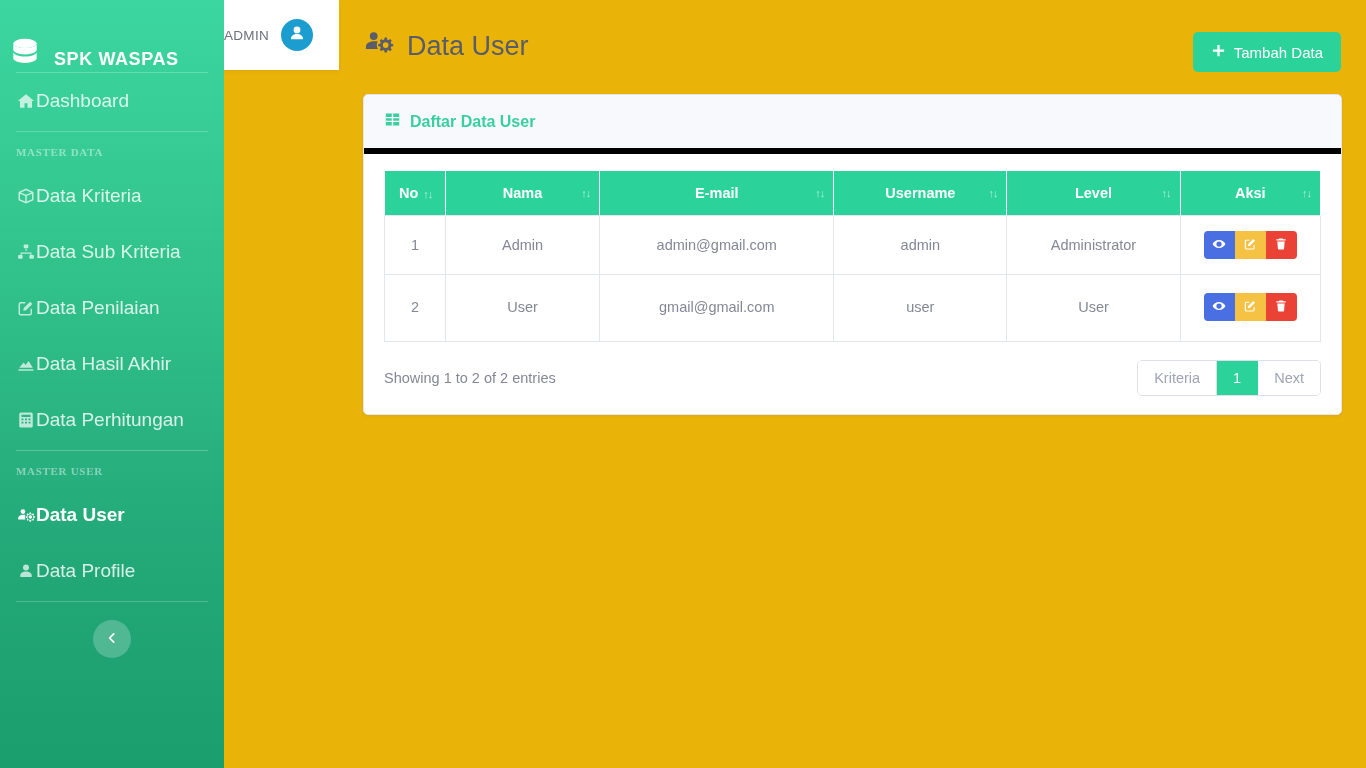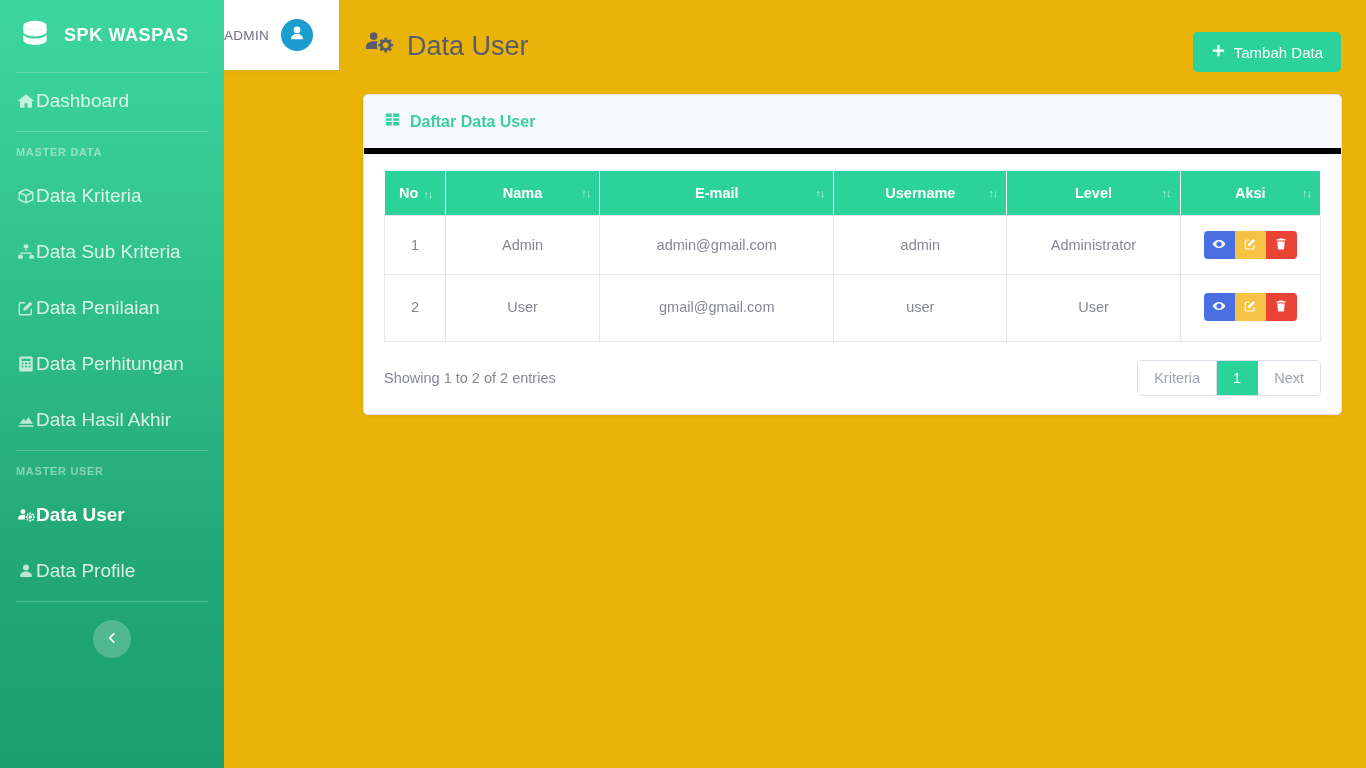"SPK WASPAS" .brand { align-items: center -> flex-end; padding-left: 18px -> 8px }
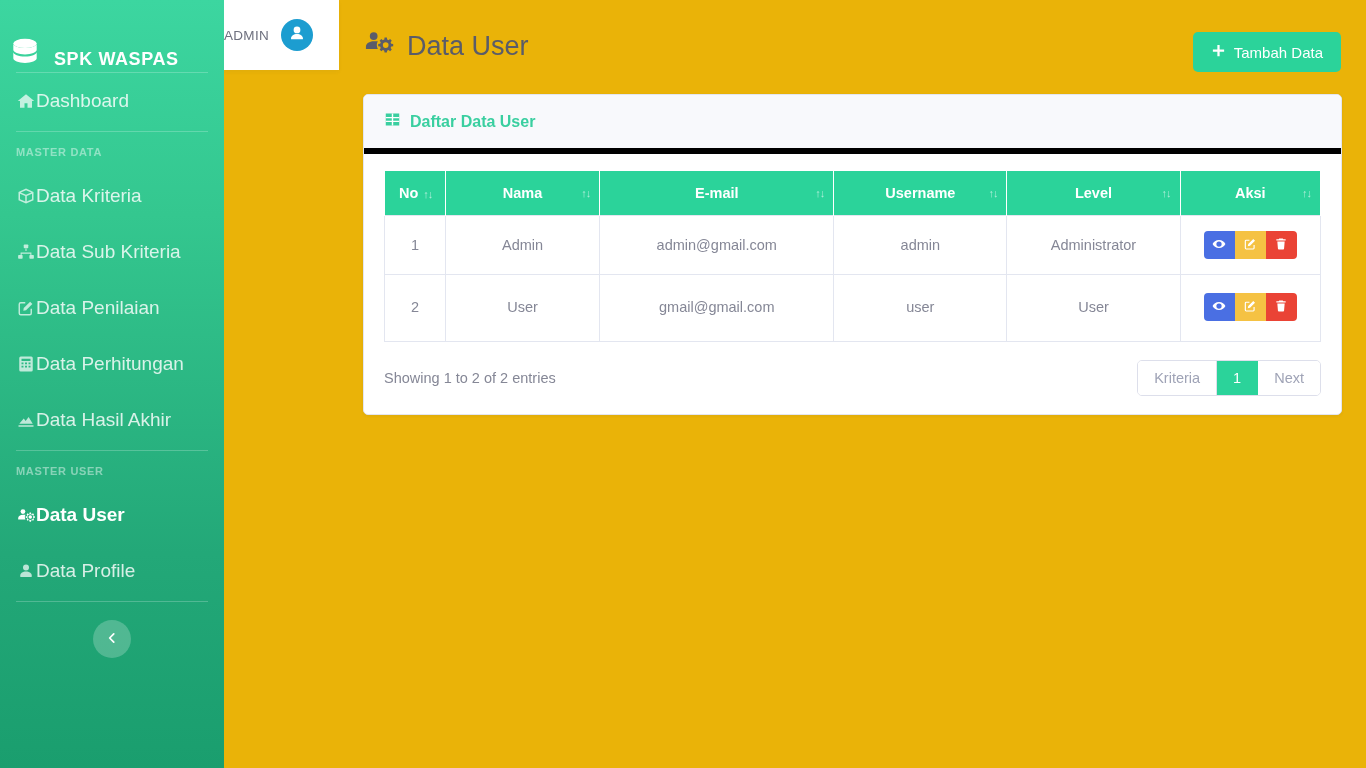"MASTER DATA" .nav-heading { font-family: none -> Liberation Serif, serif }
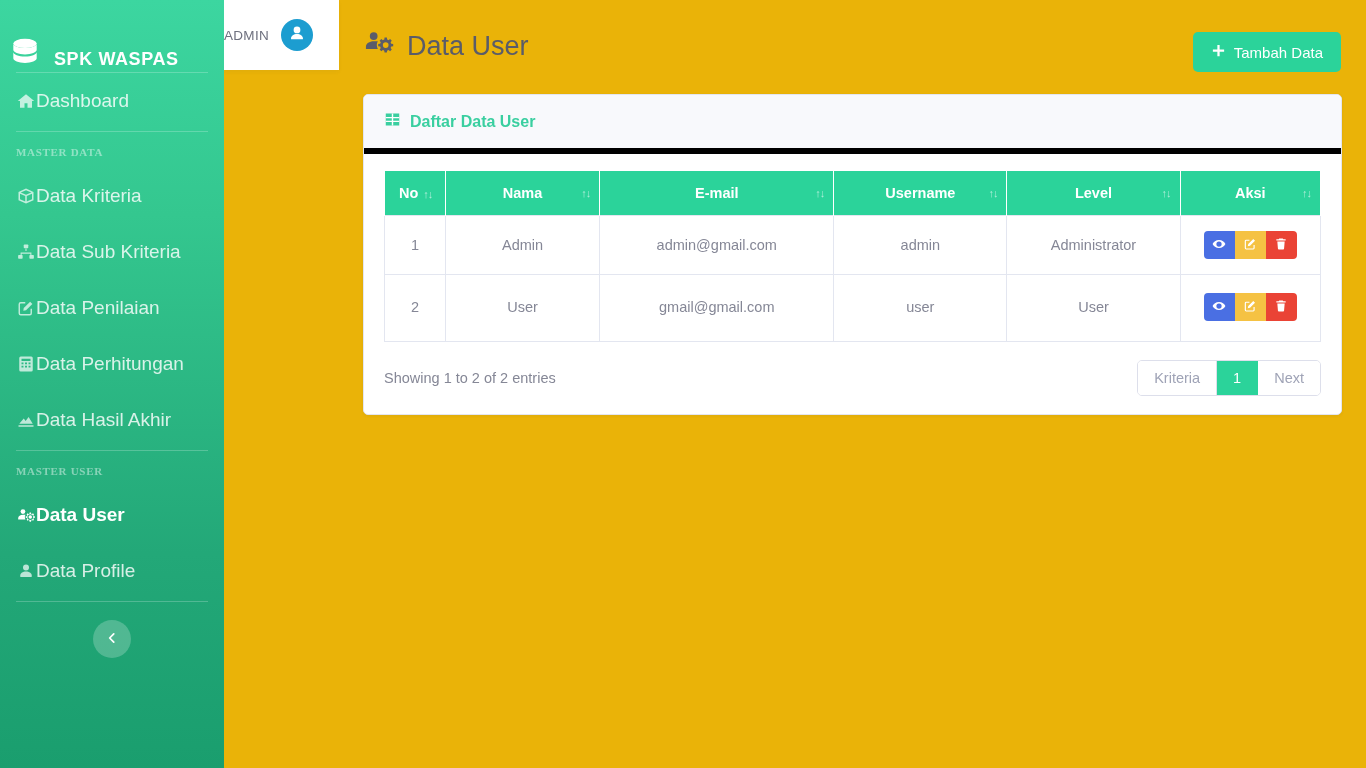"Data Perhitungan" div.nav-item { order: before "Data Hasil Akhir" -> after "Data Hasil Akhir" }
